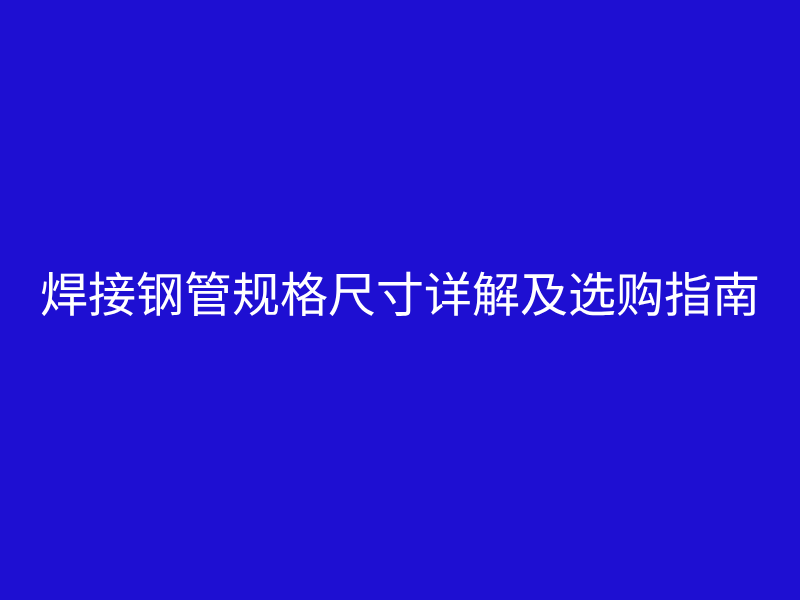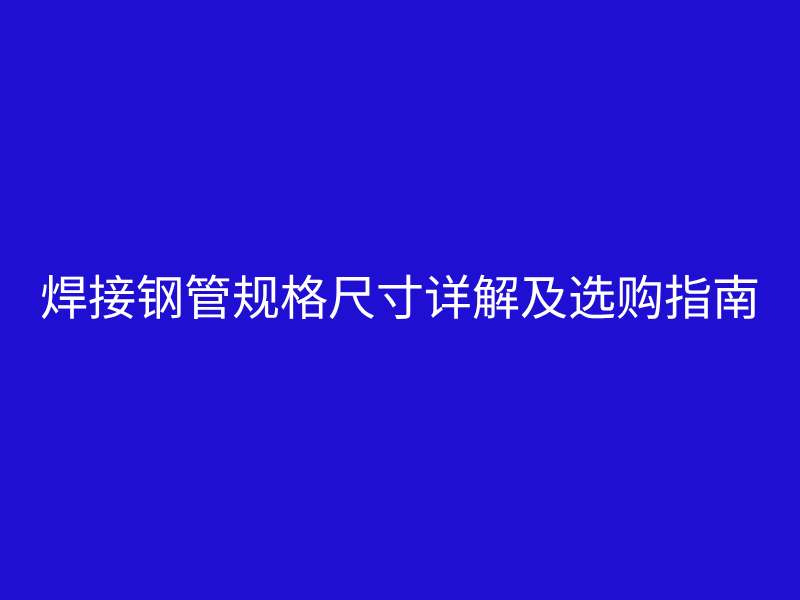"焊接钢管规格尺寸详解及选购指南" .headline { font-family: Liberation Sans, sans-serif -> Liberation Mono, monospace }
